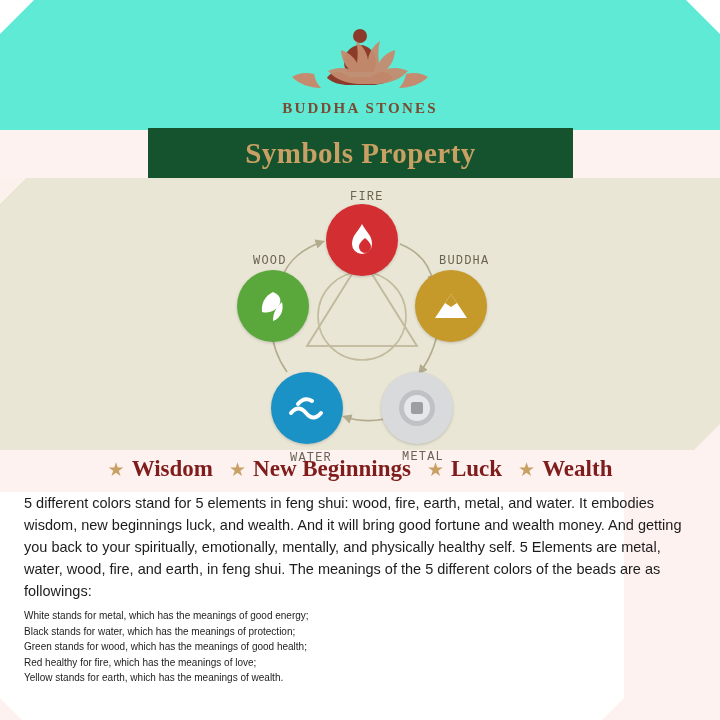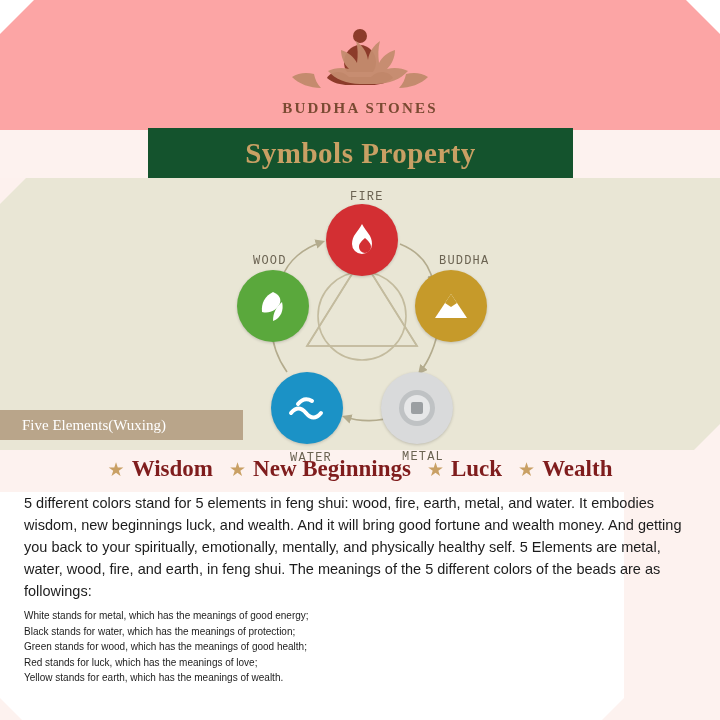"BUDDHA STONES" .top-band { background: #fca5a5 -> #5eead4 }
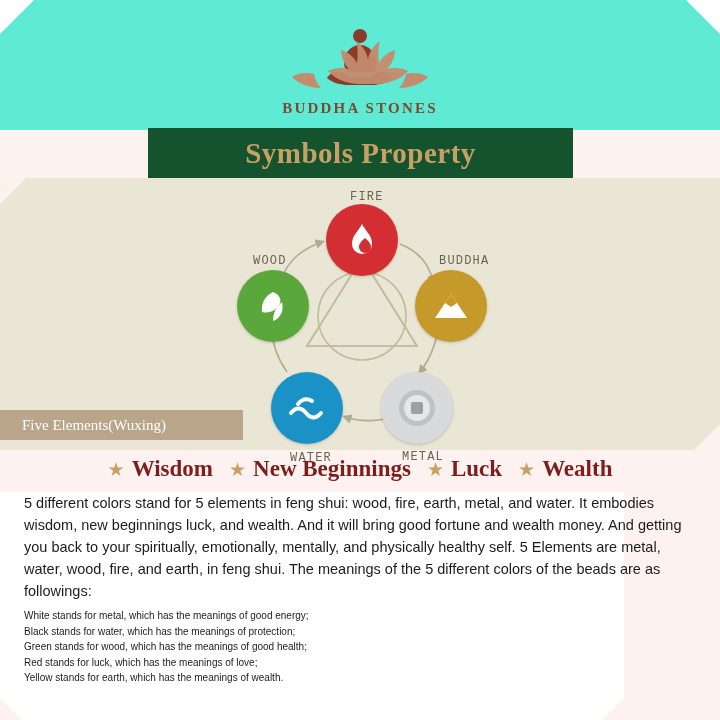"Five Elements(Wuxing)" div.tag-band { html: <div> <div>Five Elements(Wuxing)</div> </div> -> none }
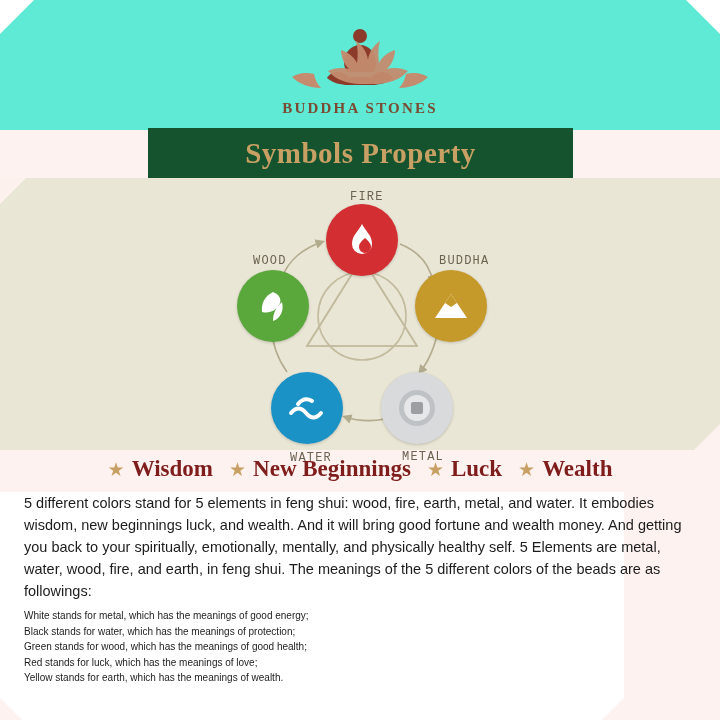"Red stands for luck, which" p.line { text: stands for luck -> healthy for fire }
